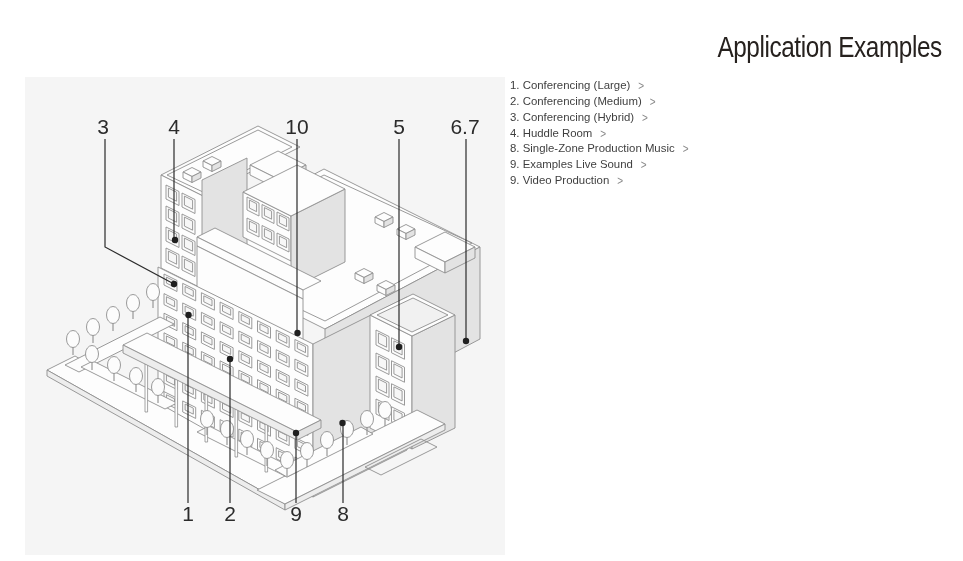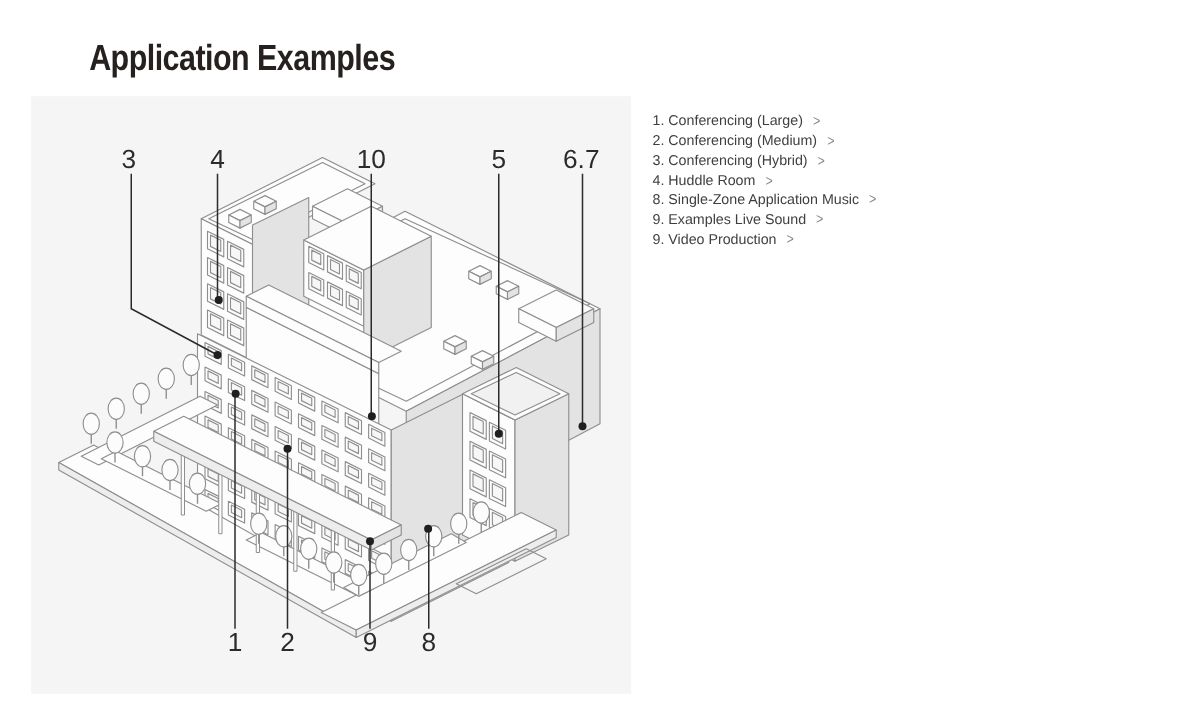"Application Examples" .page-title { font-weight: 700 -> 400; text-align: left -> right }
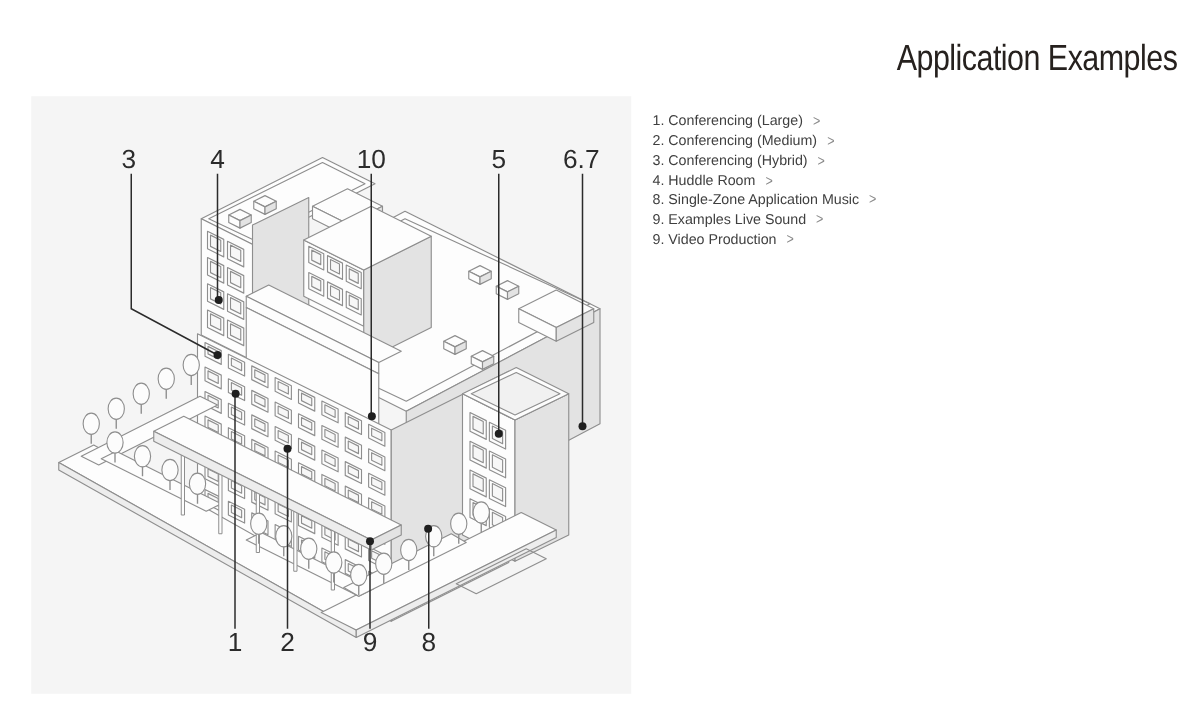"1. Conferencing (Large) >" .app-list { margin: 12px -> 0 }
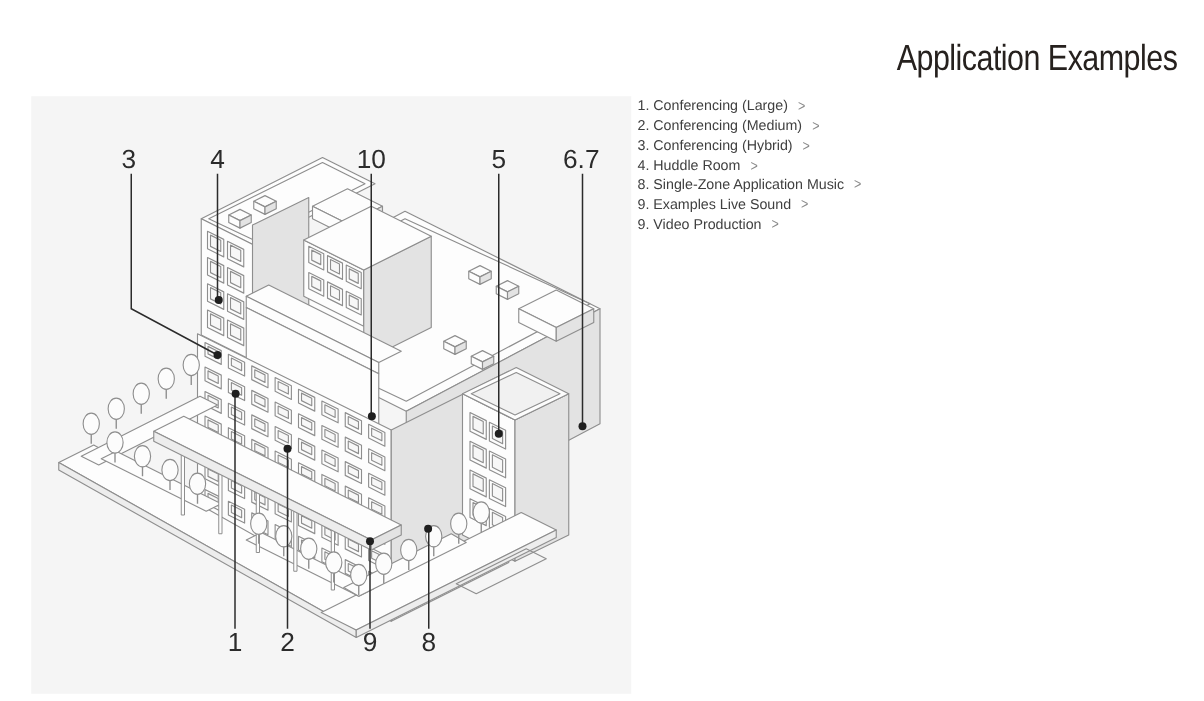"Single-Zone Application Music" span { text: Application -> Production }
